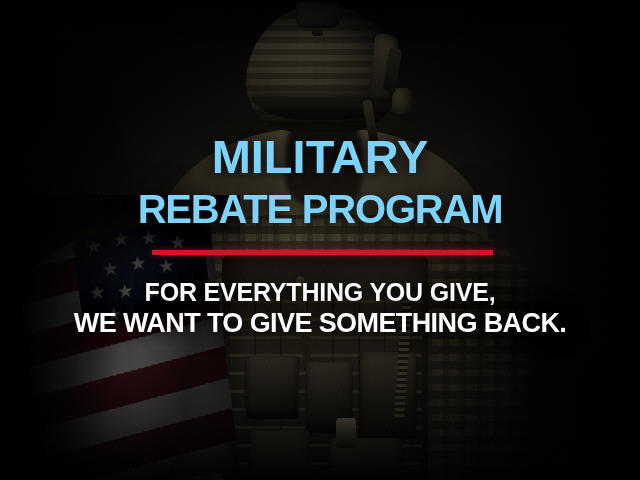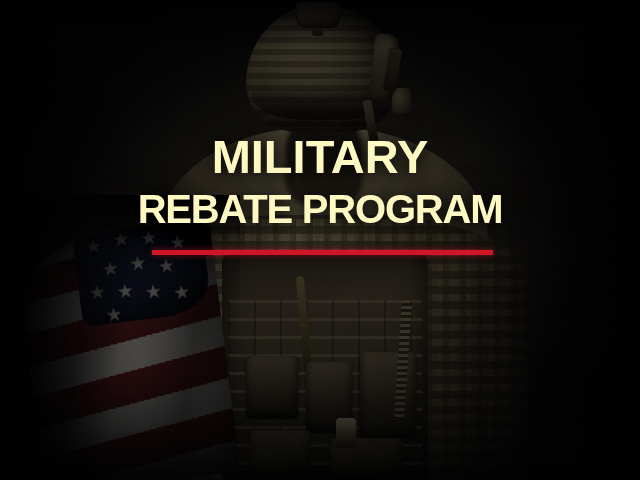"MILITARY" .headline { color: #fef9c3 -> #7dd3fc }
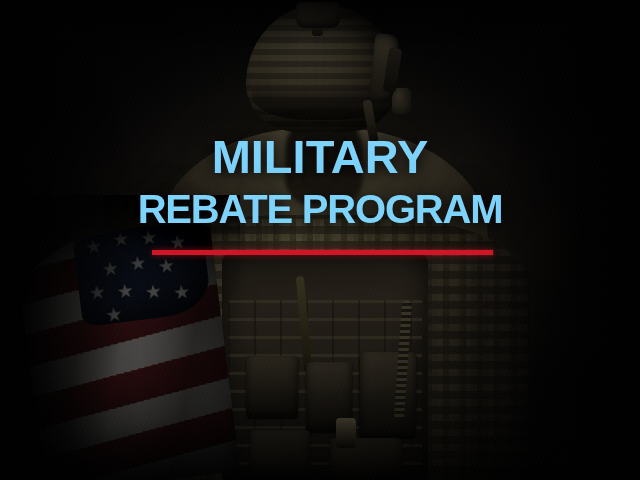"FOR EVERYTHING YOU GIVE," div.subhead { html: none -> <div> <span>FOR EVERYTHING YOU GIVE,</span> <span>WE WANT TO GIVE SOMETHING BACK.</span> </div> }
